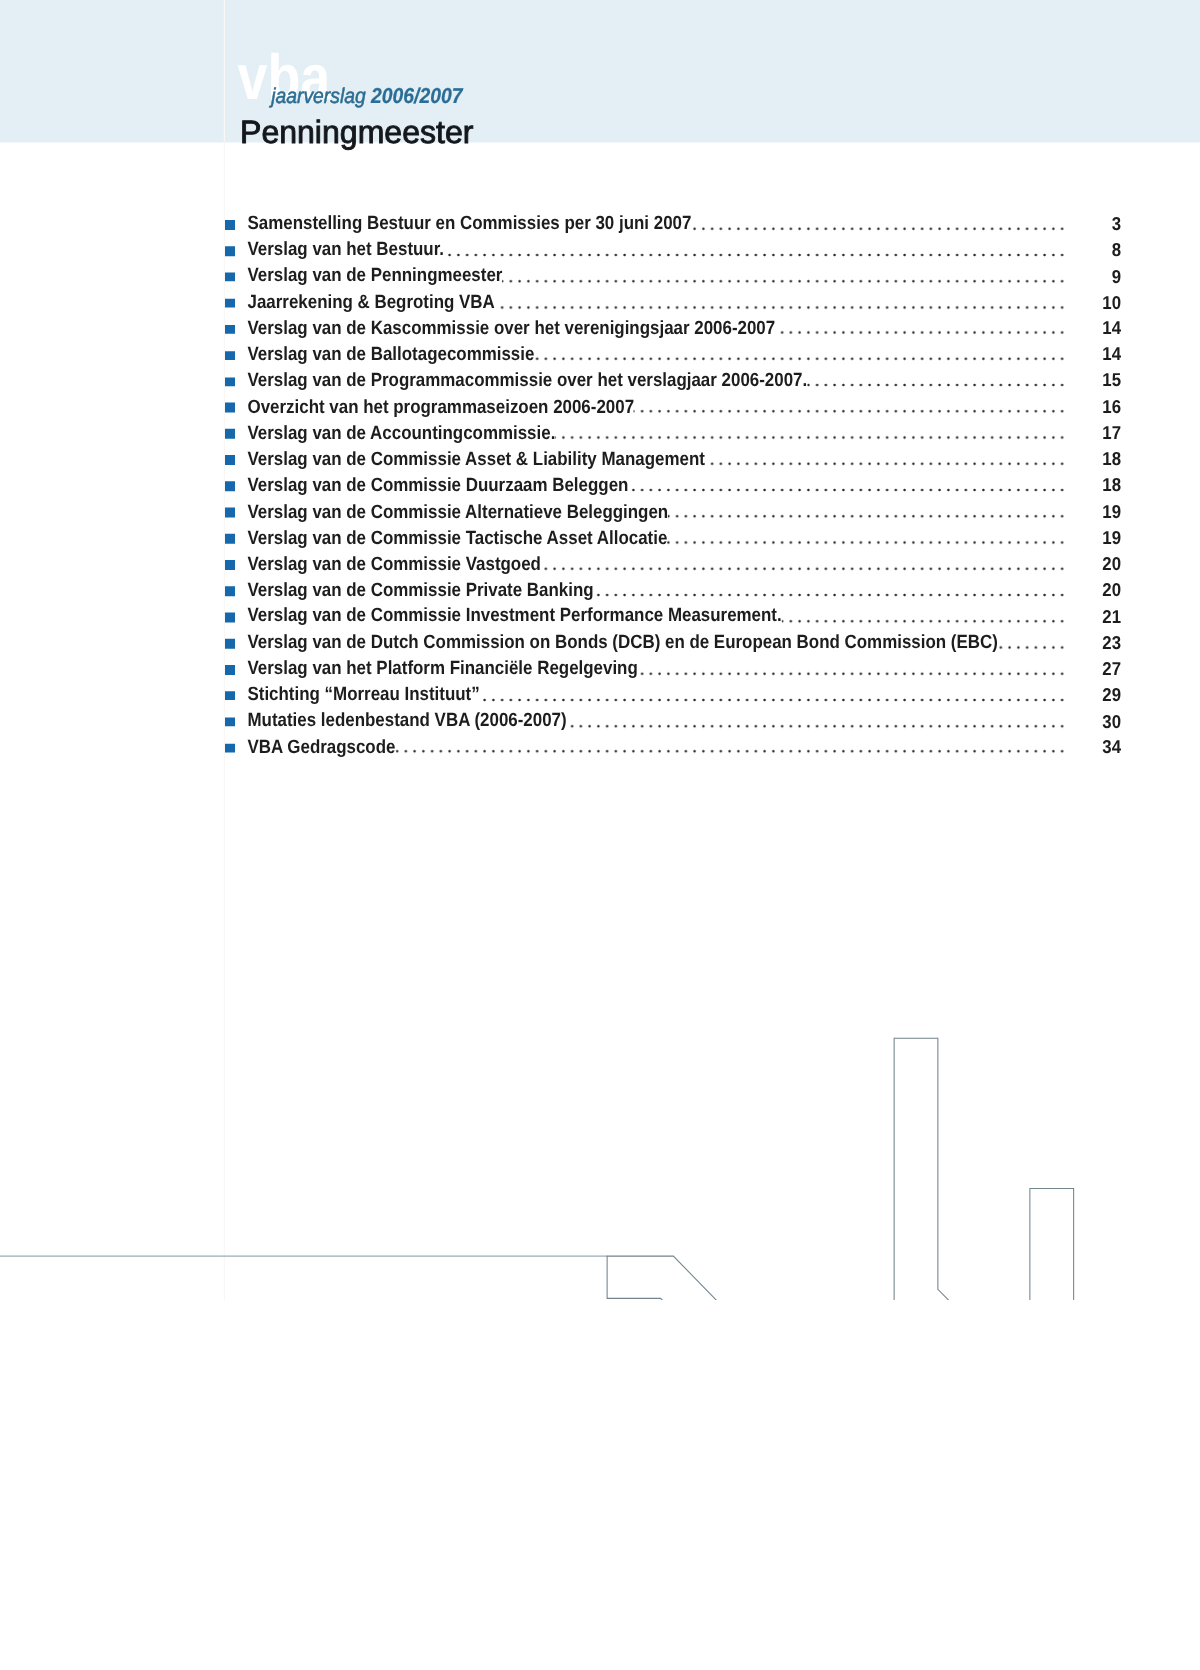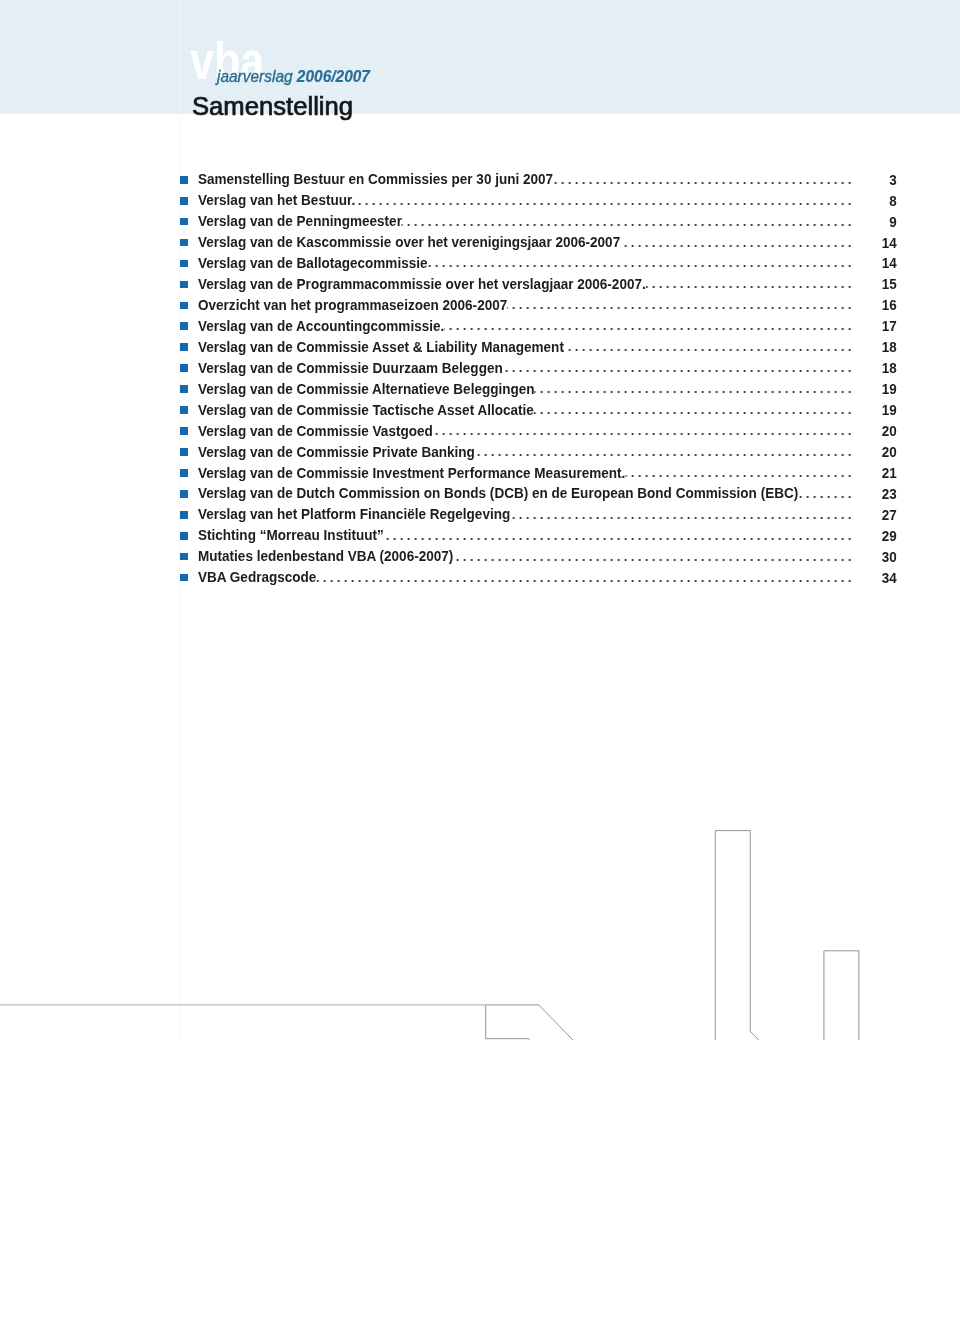"Samenstelling" div.title { text: Samenstelling -> Penningmeester }
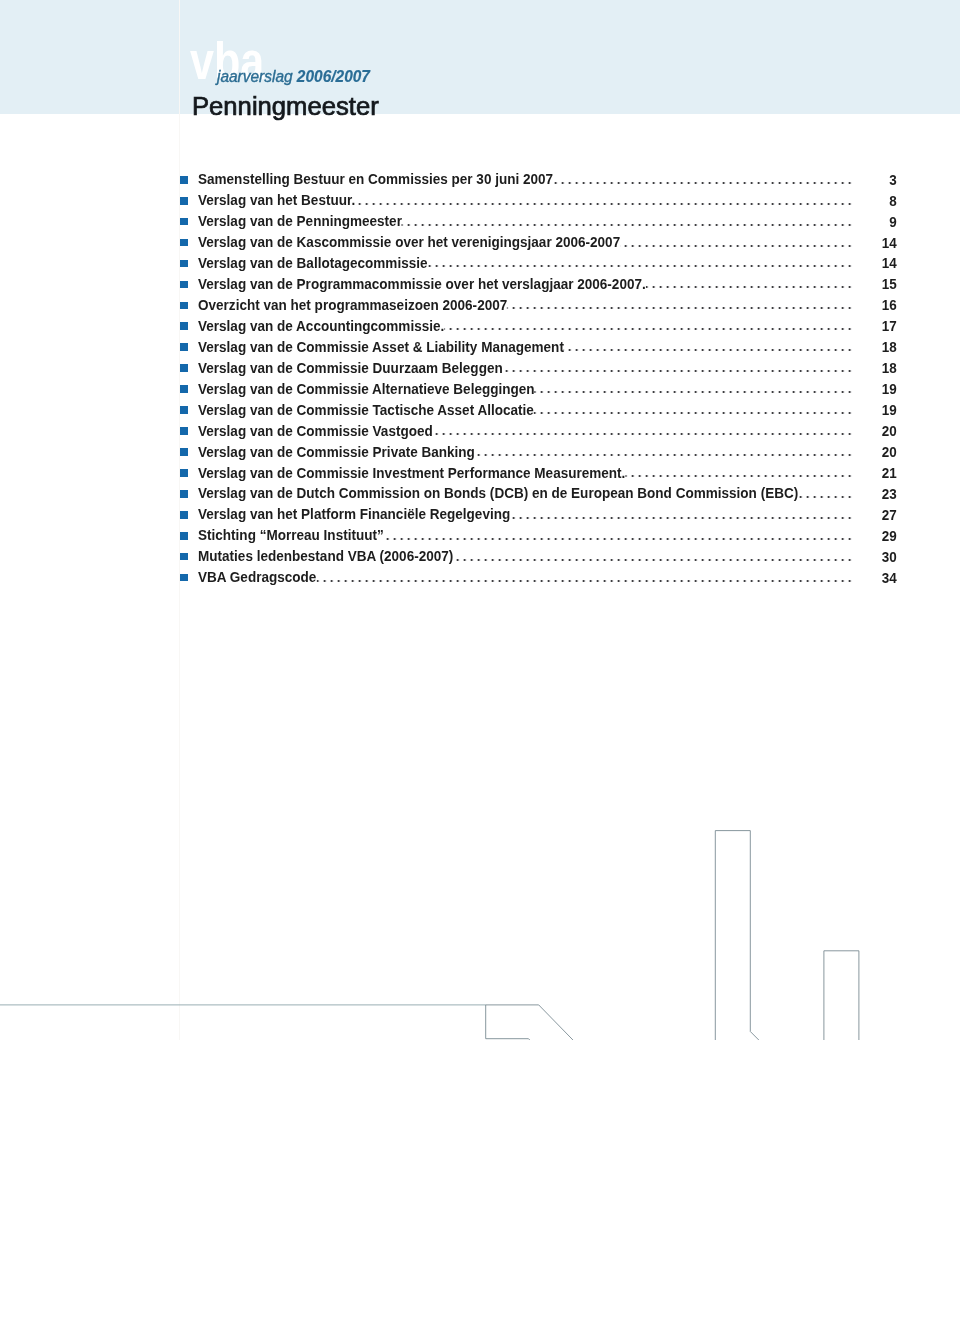"Jaarrekening & Begroting VBA" div.row { html: none -> <div> <span></span> <span></span> <span>Jaarrekening &amp; Begroting VBA</span> <span>10</span> </div> }
